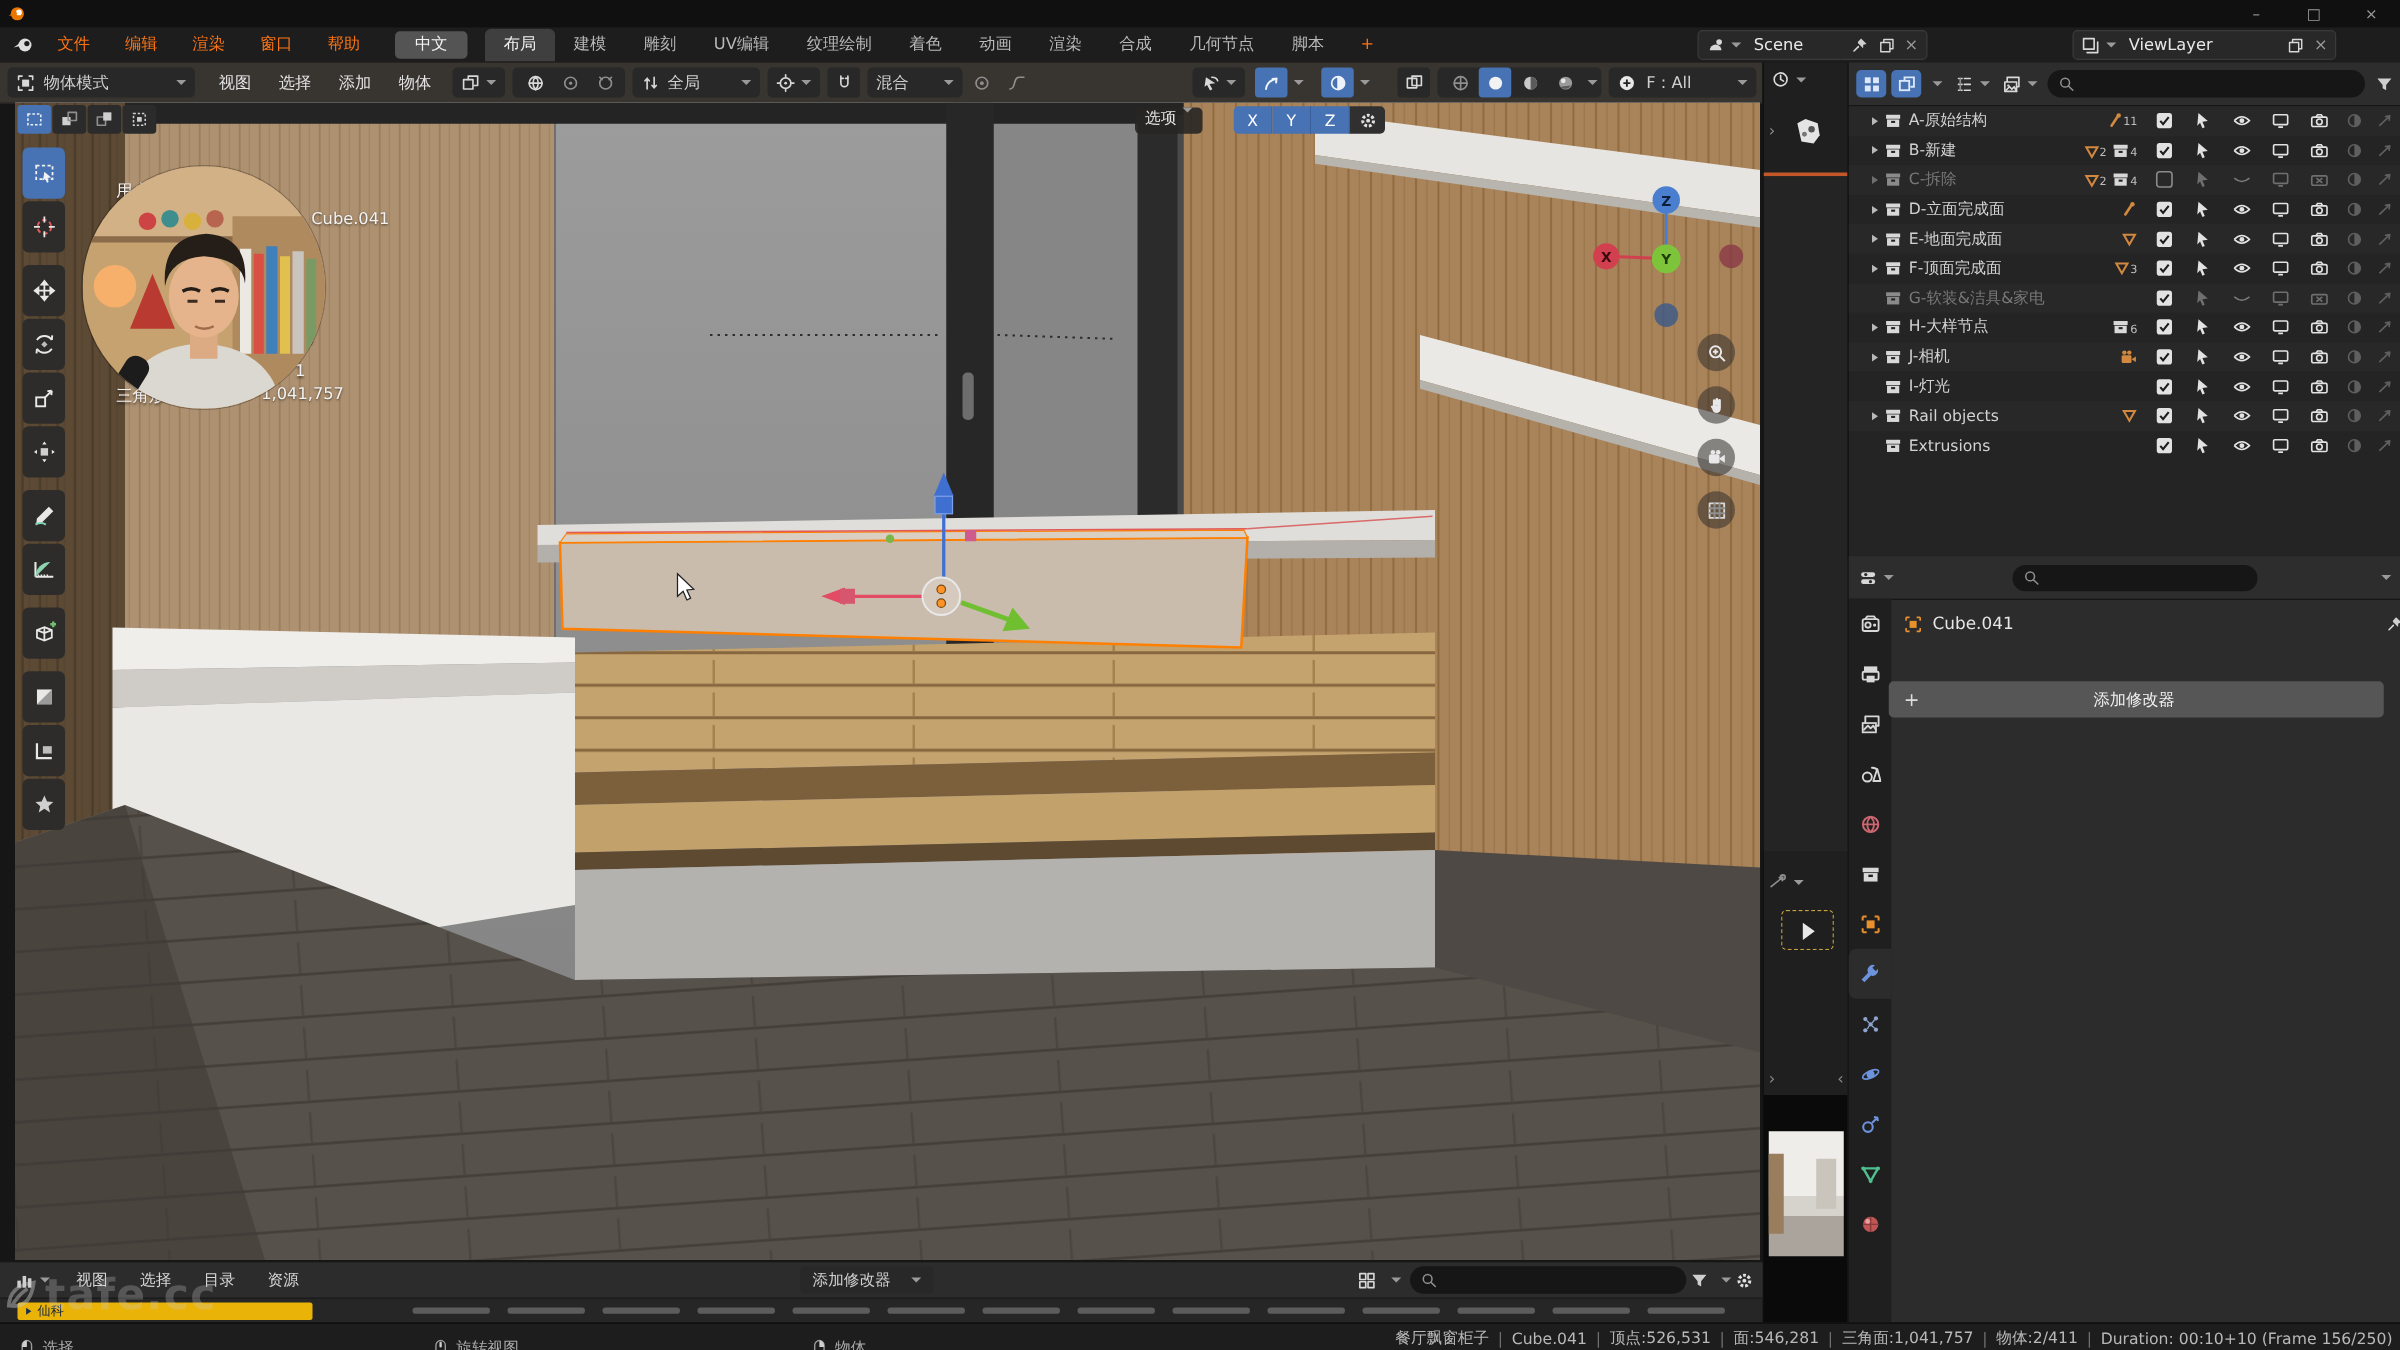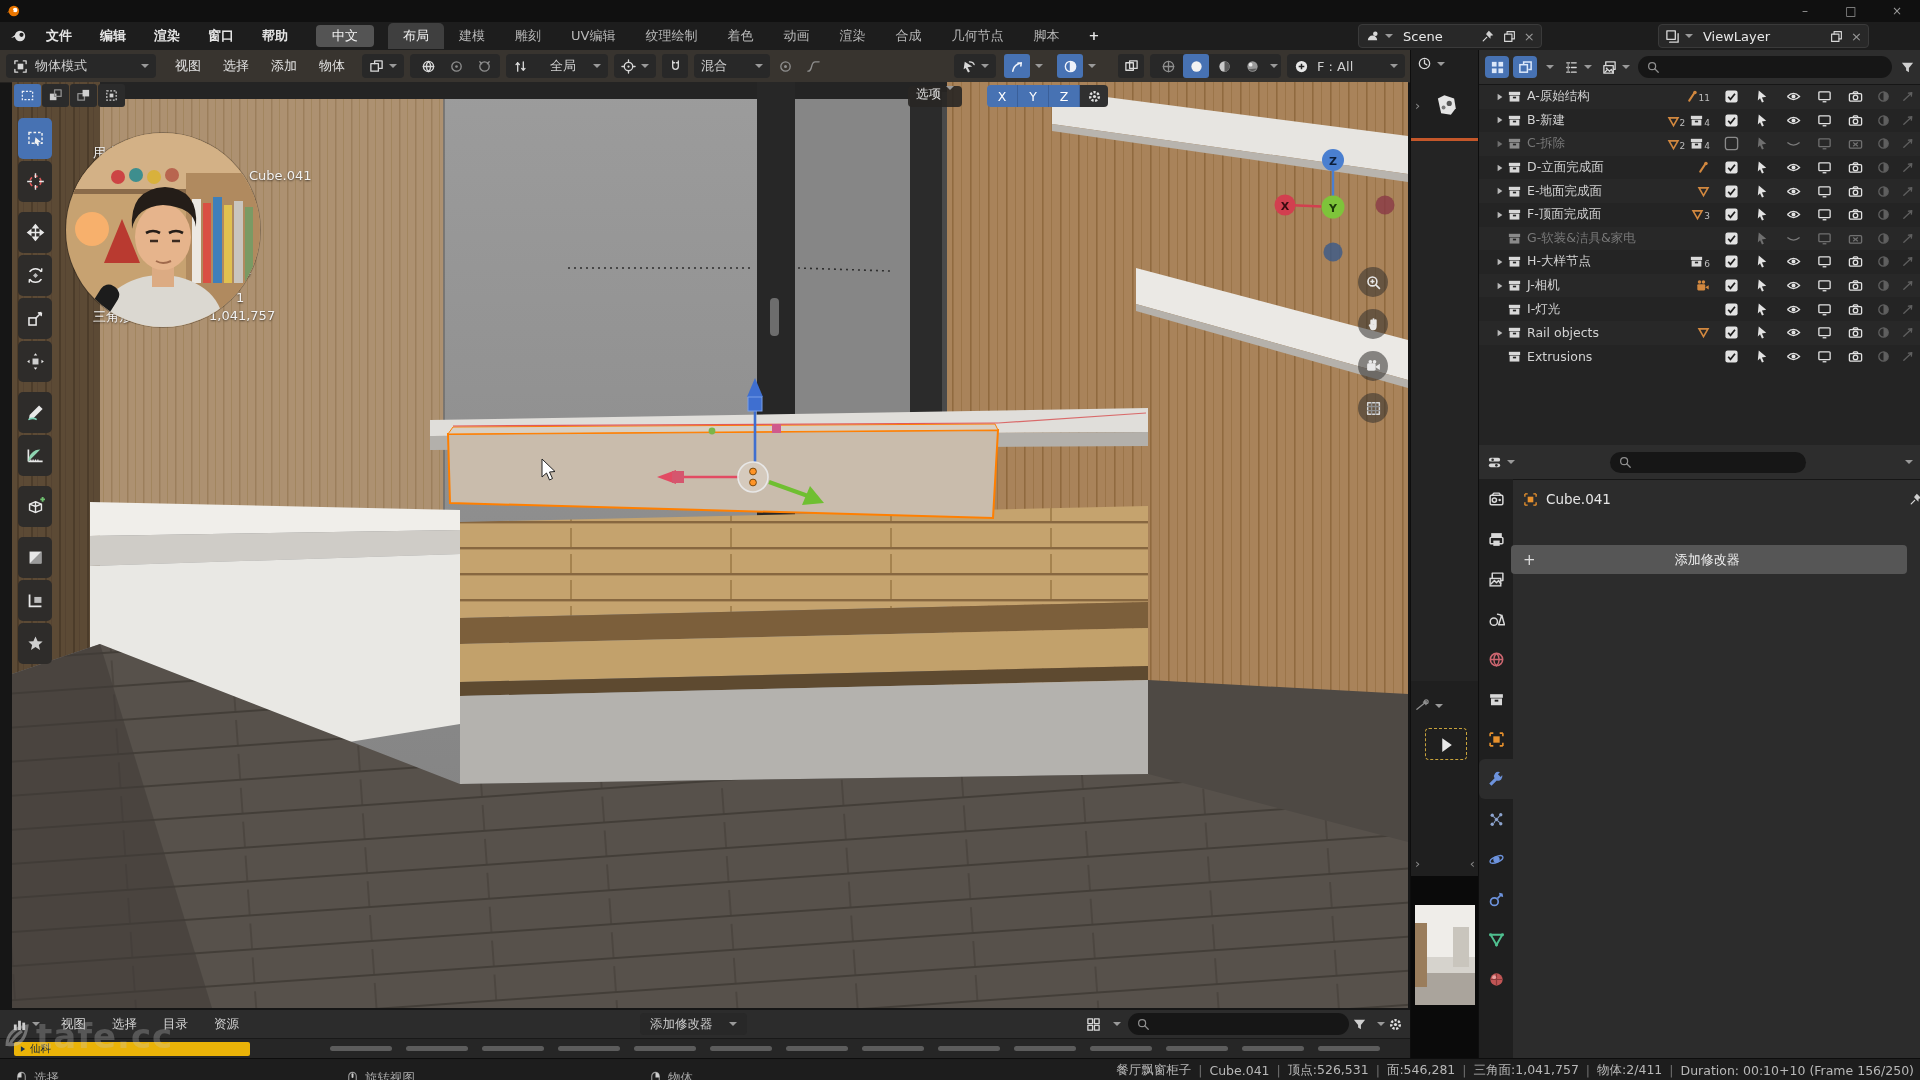"文件" .menu-item { color: #e5e5e5 -> #f97316; font-weight: bold -> none }
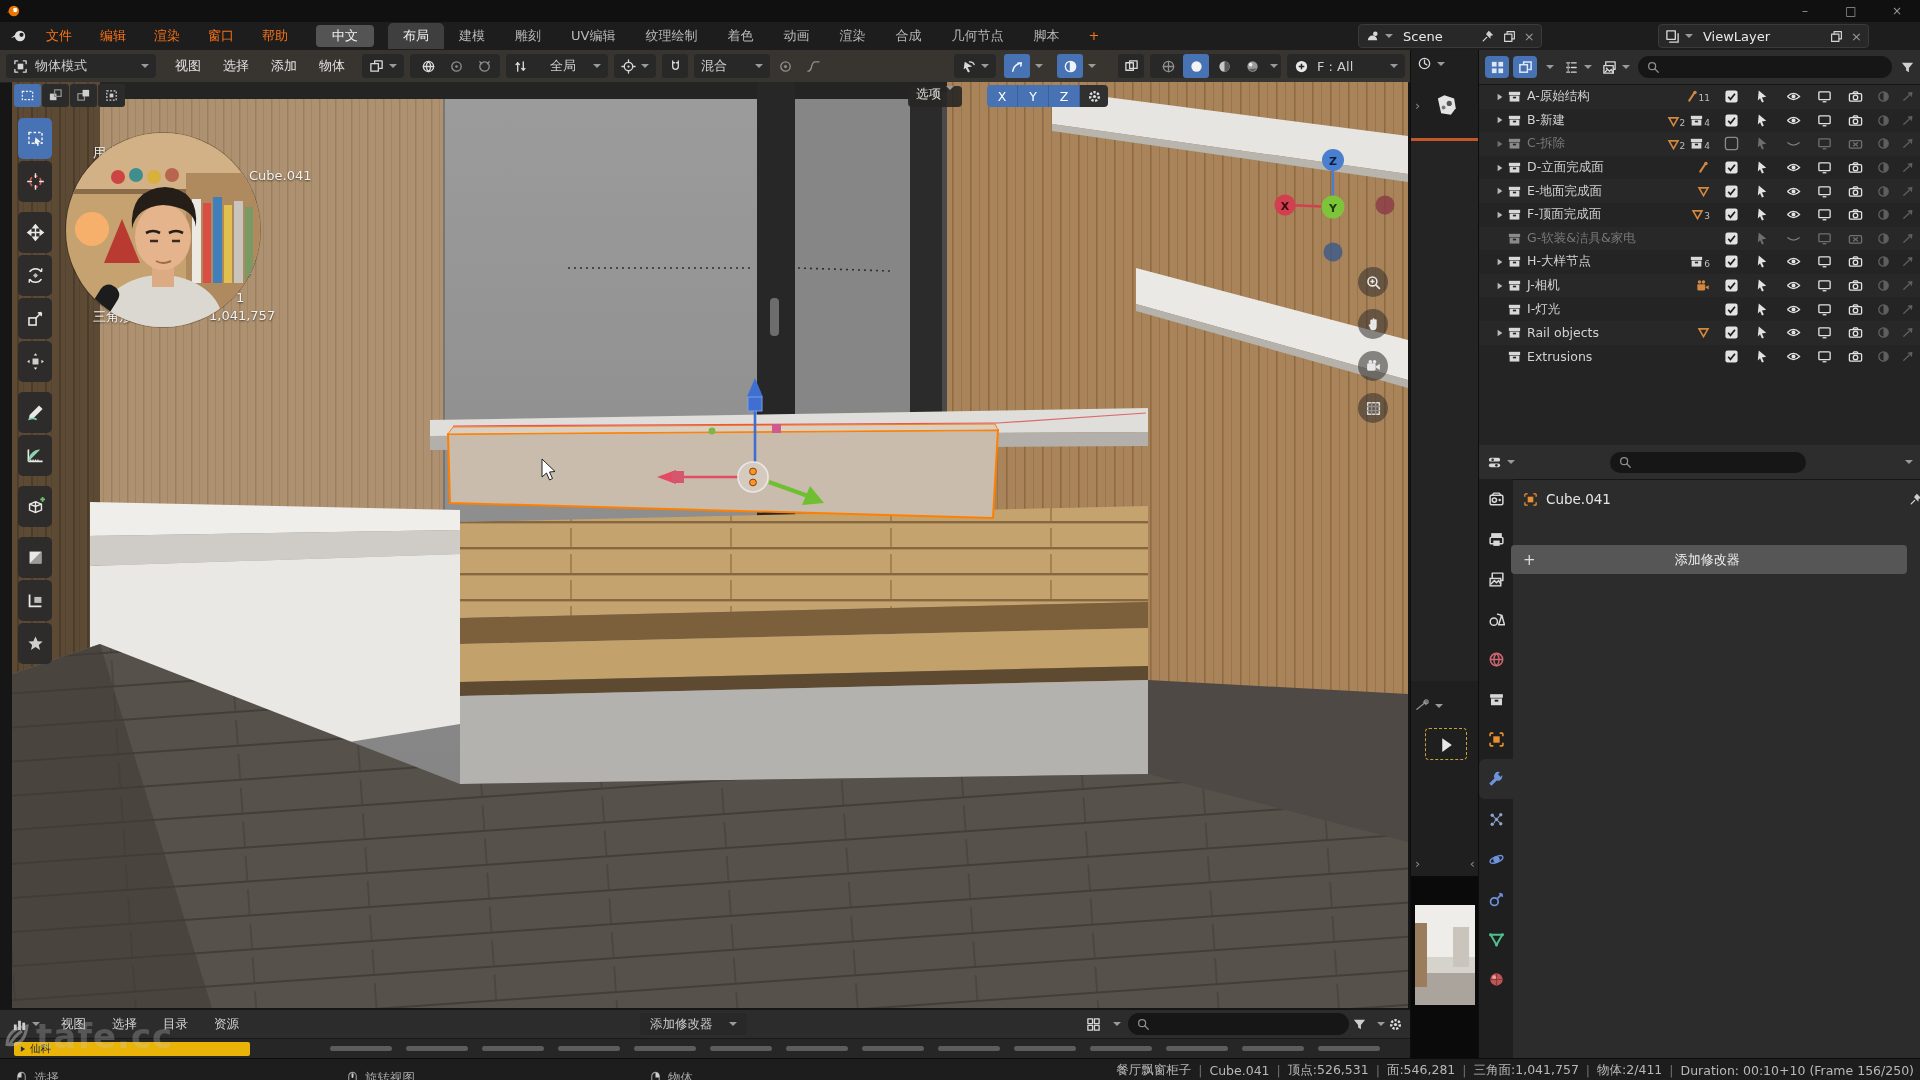"全局" span { margin-left: 22px -> 6px }
